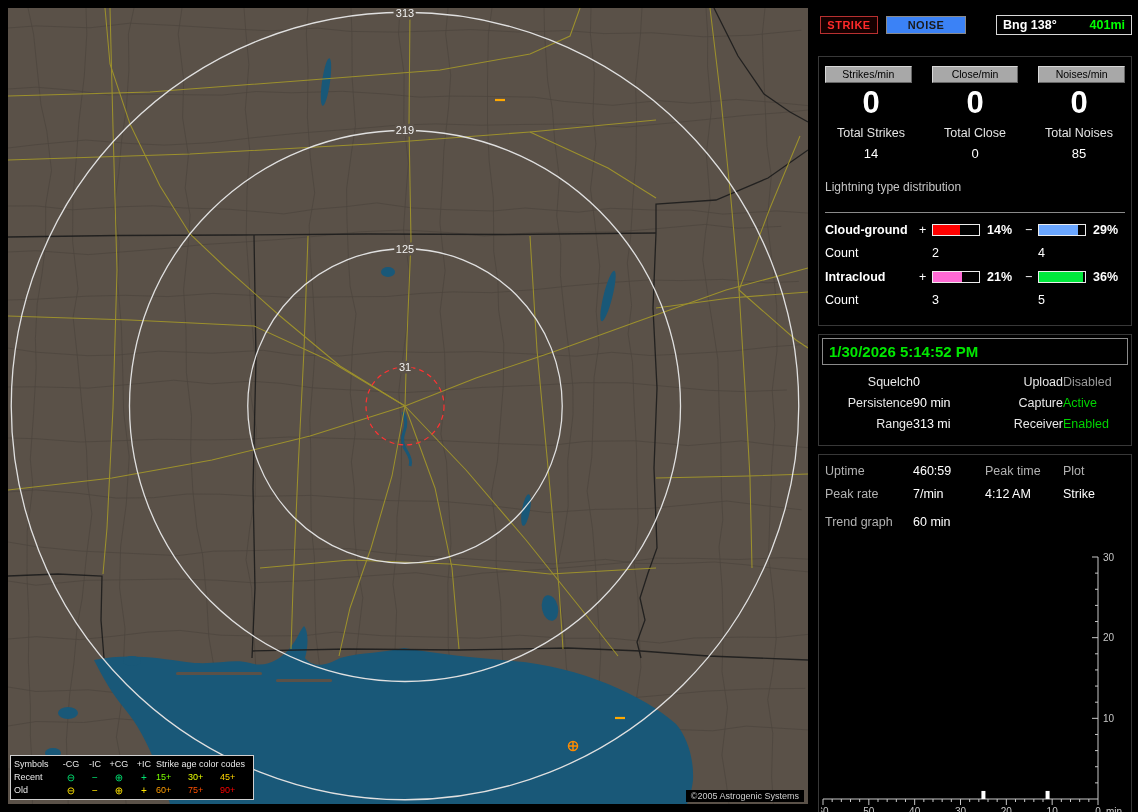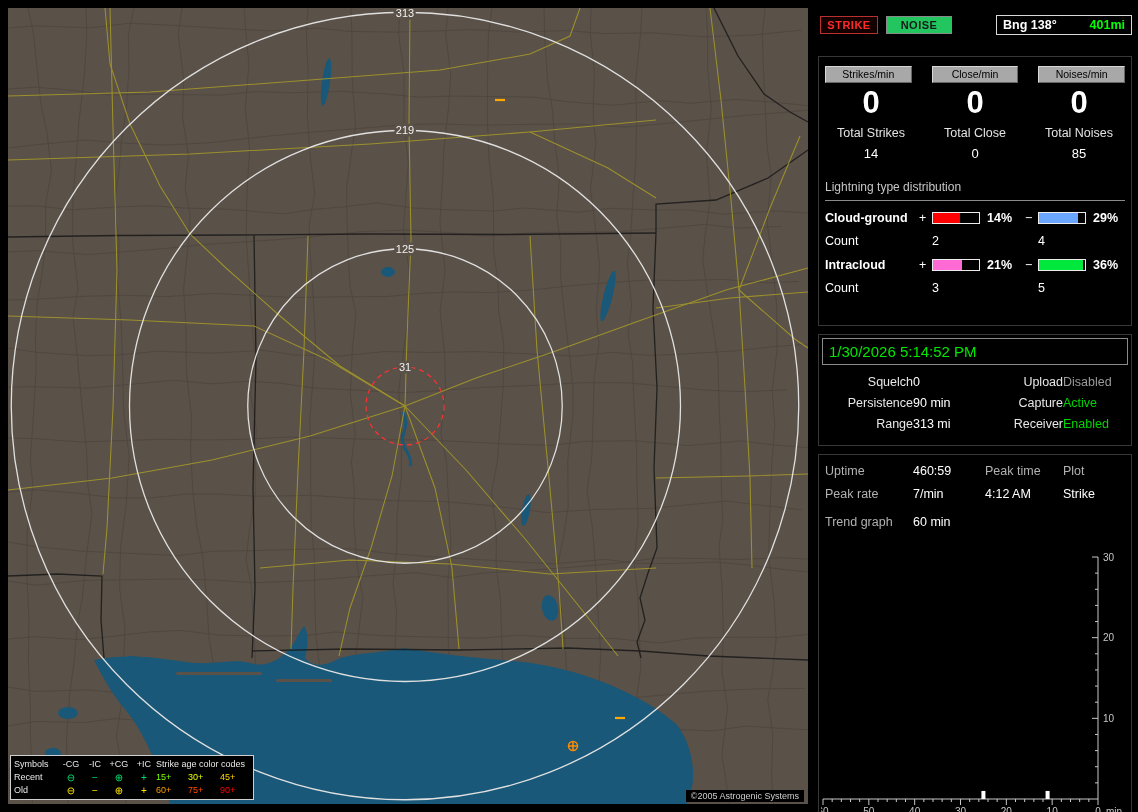"NOISE" .btn.noise { background: #22c55e -> #3b82f6; width: 66px -> 80px }
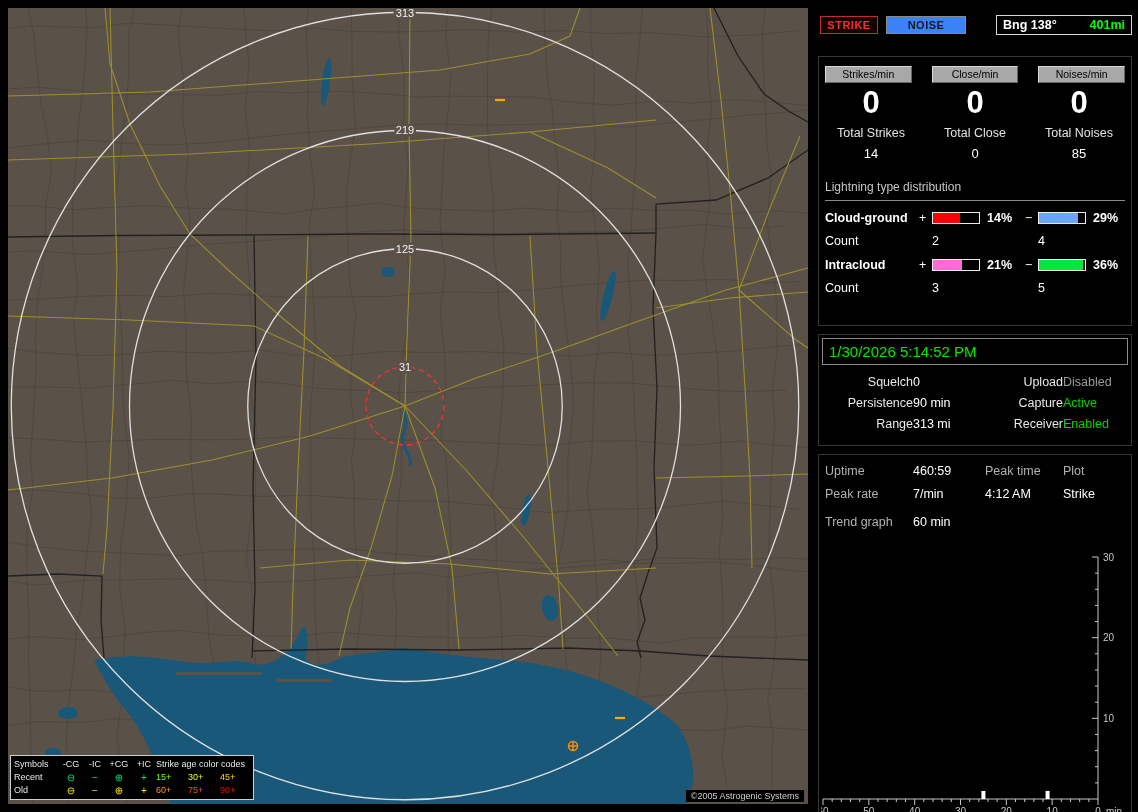"Lightning type distribution" .dist-title { padding-bottom: 6px -> 18px }
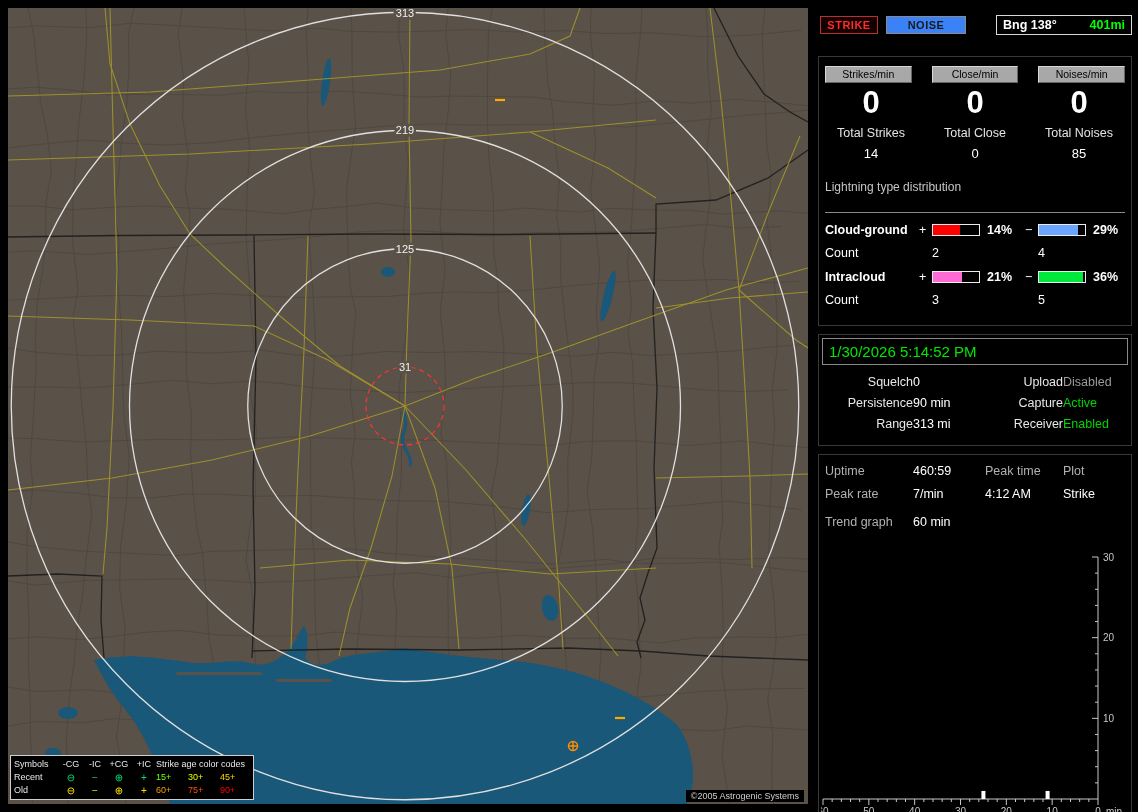"1/30/2026 5:14:52 PM" .datebox { font-weight: normal -> bold }
